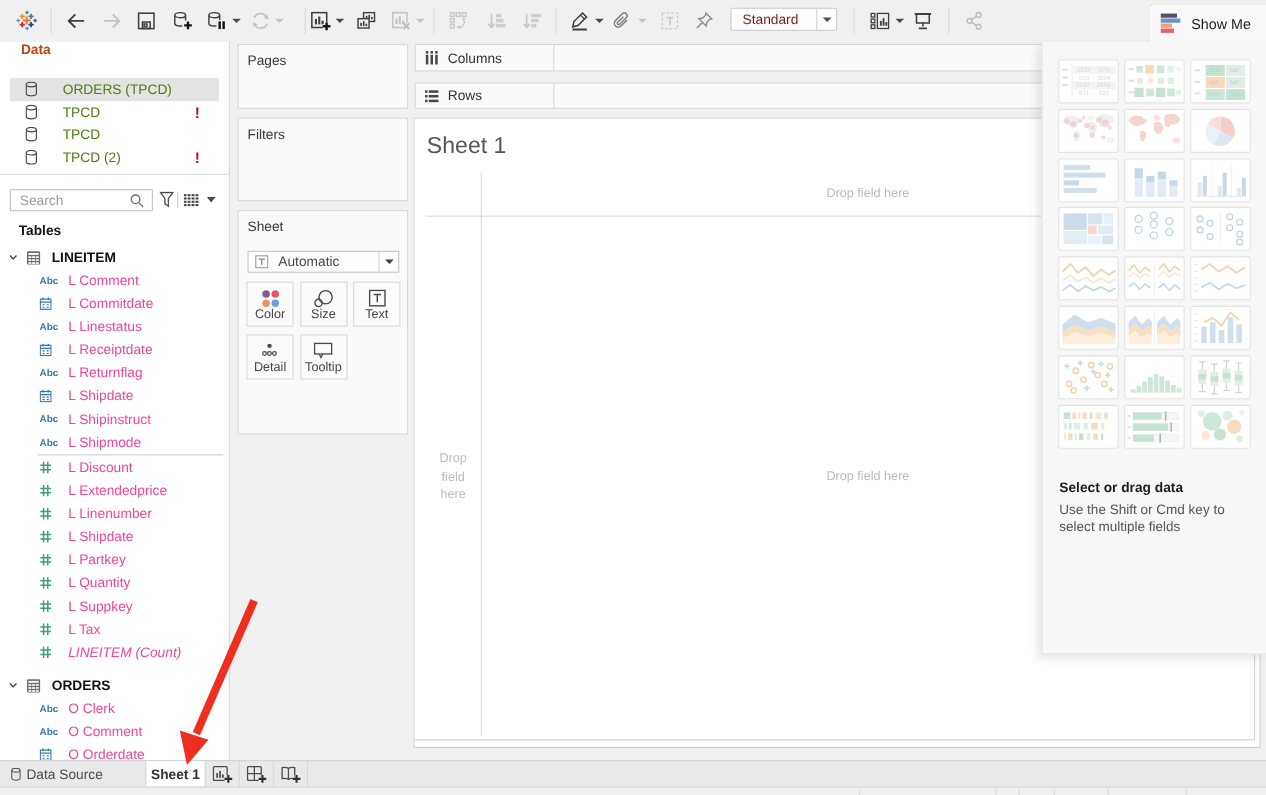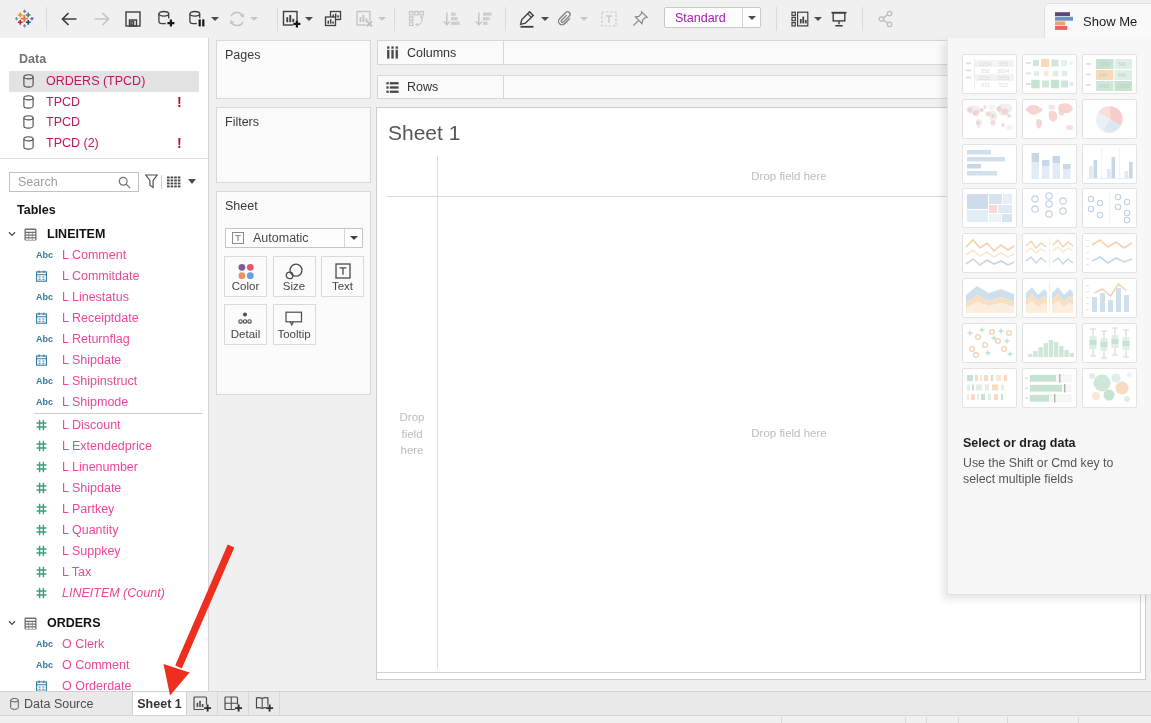"Standard" #standard-combo .lbl { color: #a21caf -> #7f1d1d }
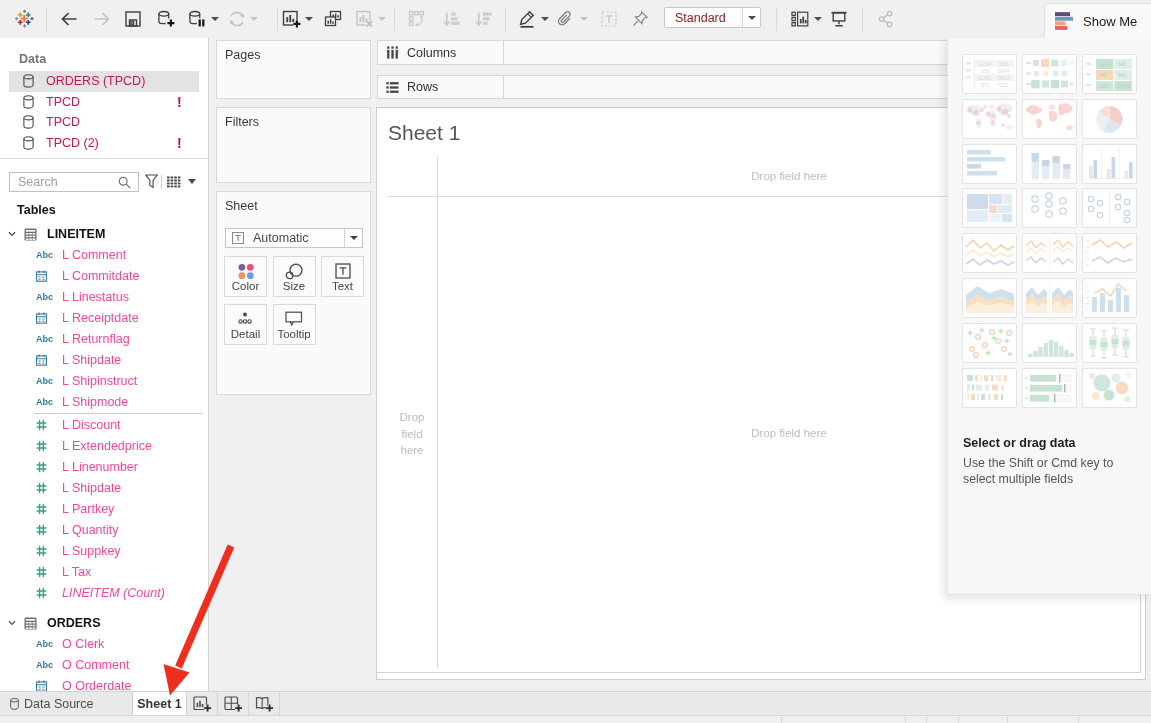"Data" #tab-data { align-items: flex-end -> flex-start; color: #737373 -> #c2410c }
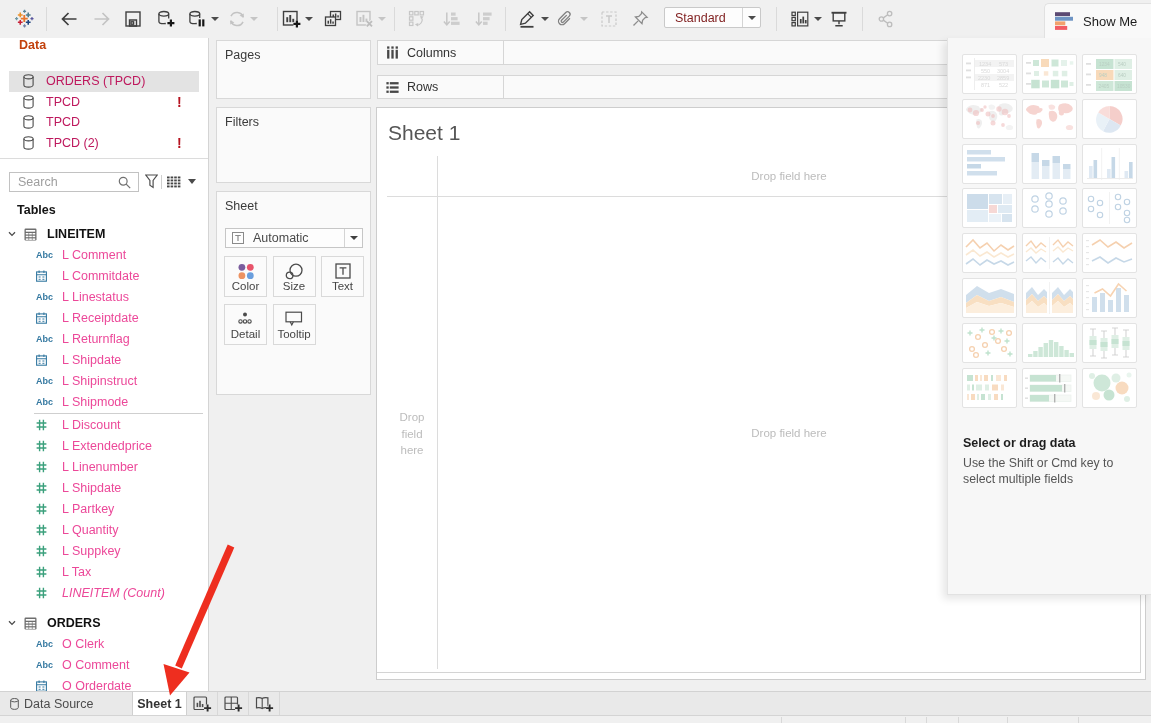"ORDERS (TPCD)" .ds-row .nm { color: #be185d -> #4d7c0f; margin-left: 3px -> 14px }
